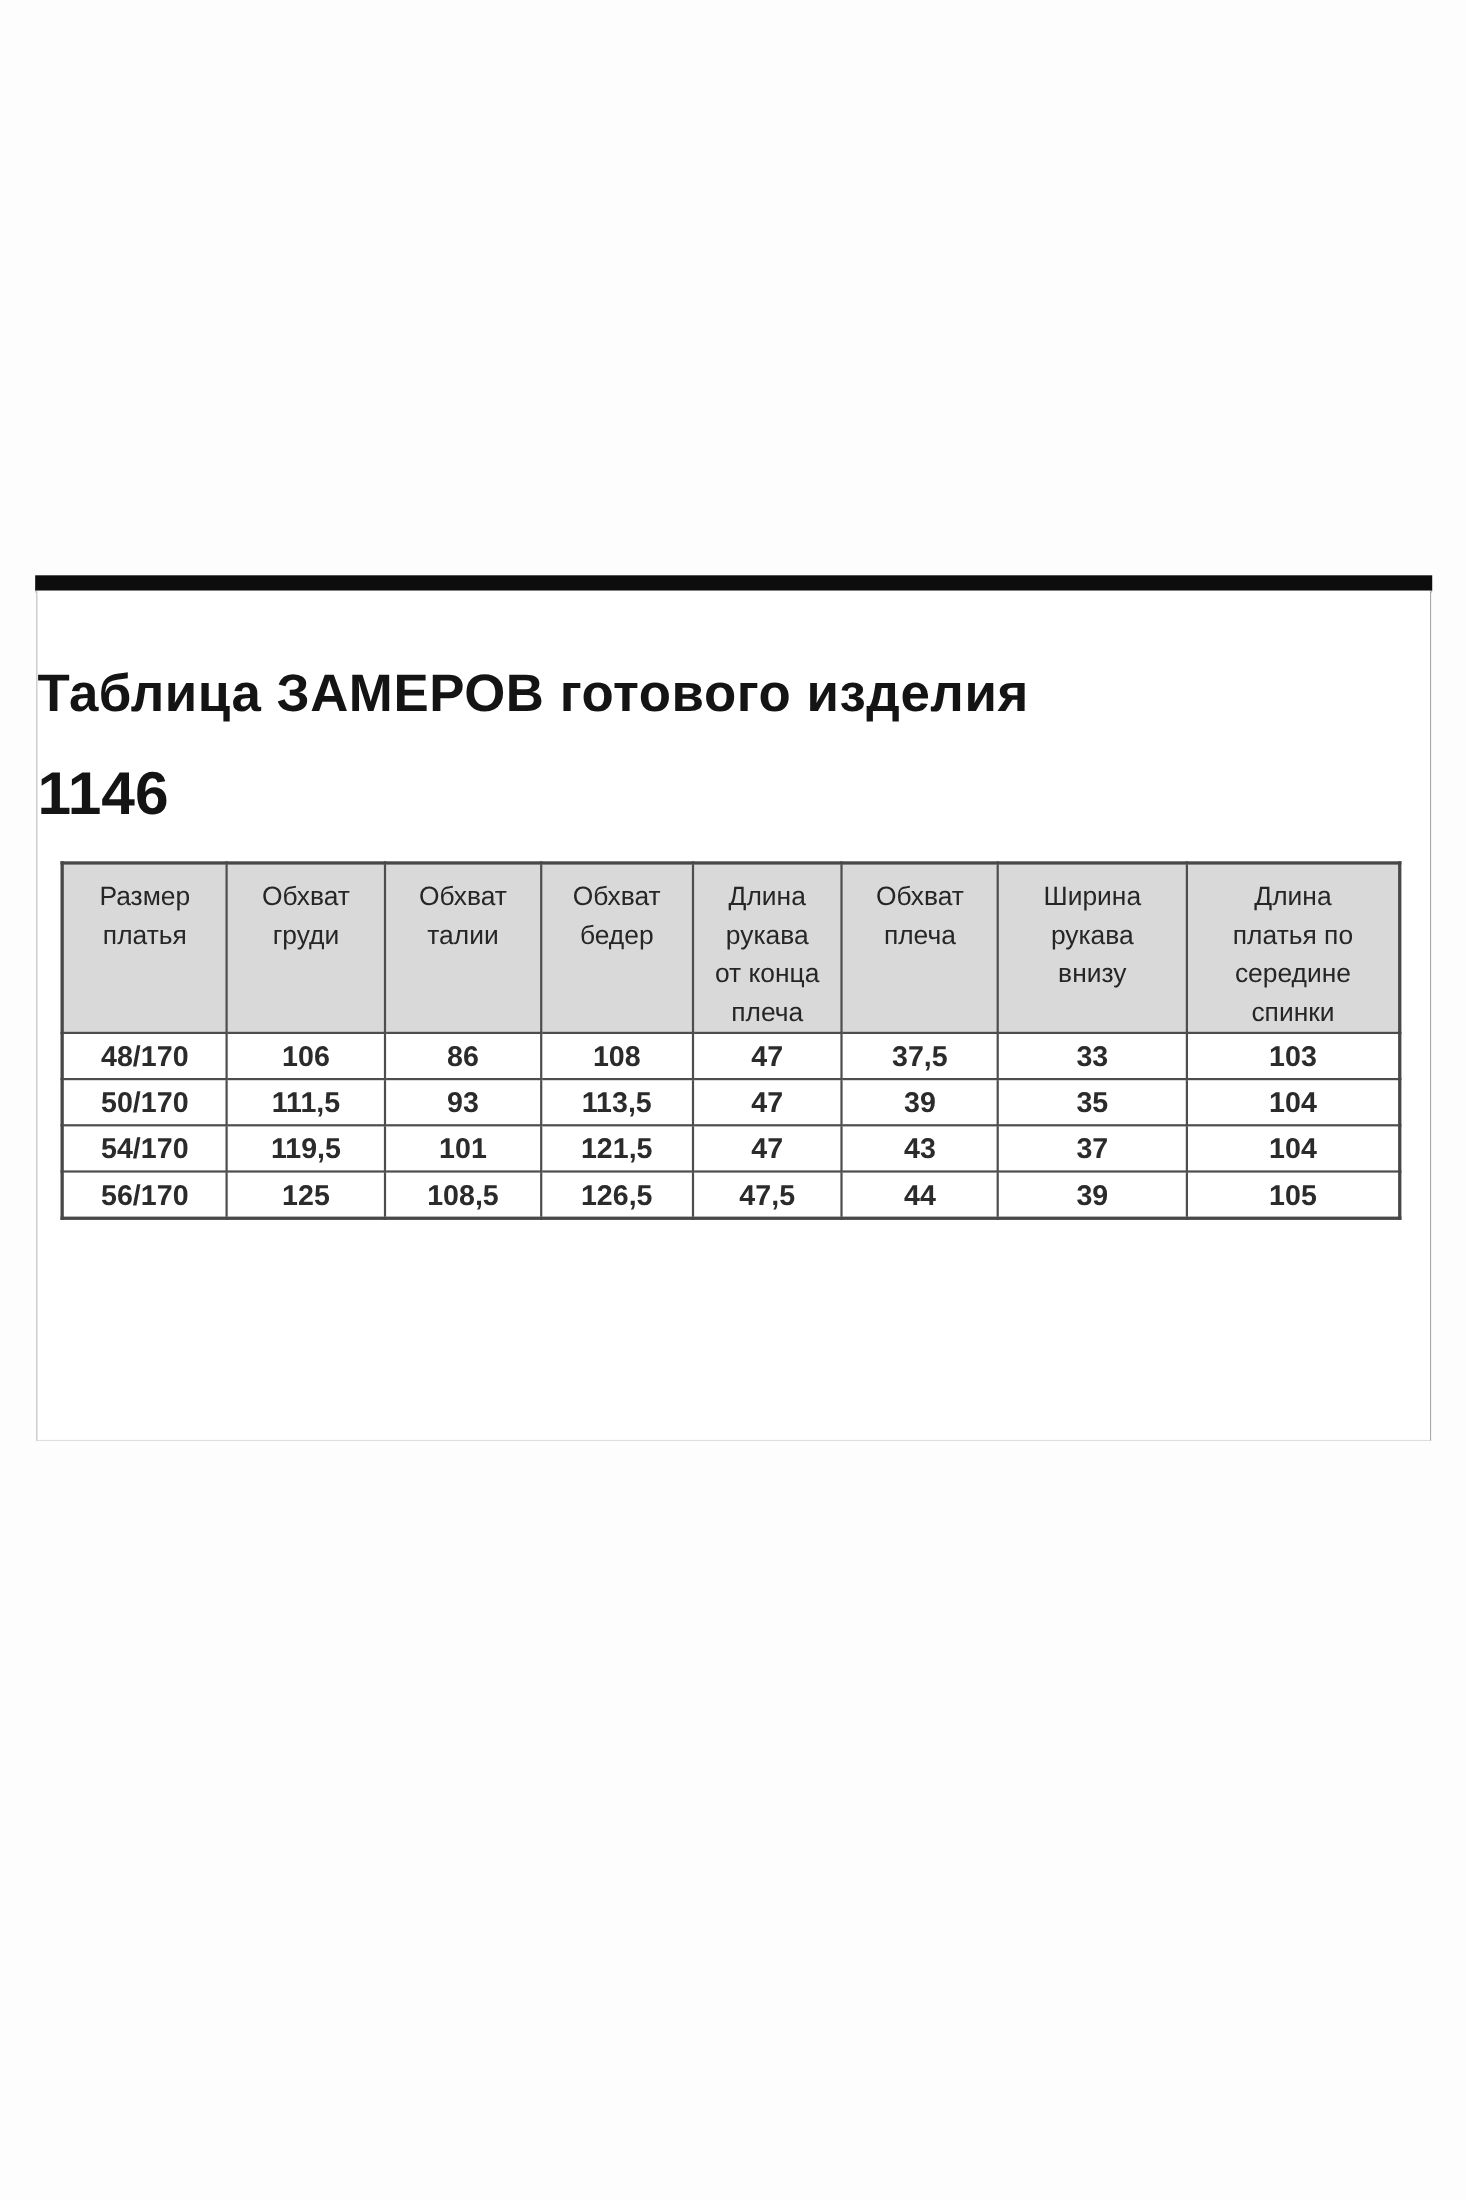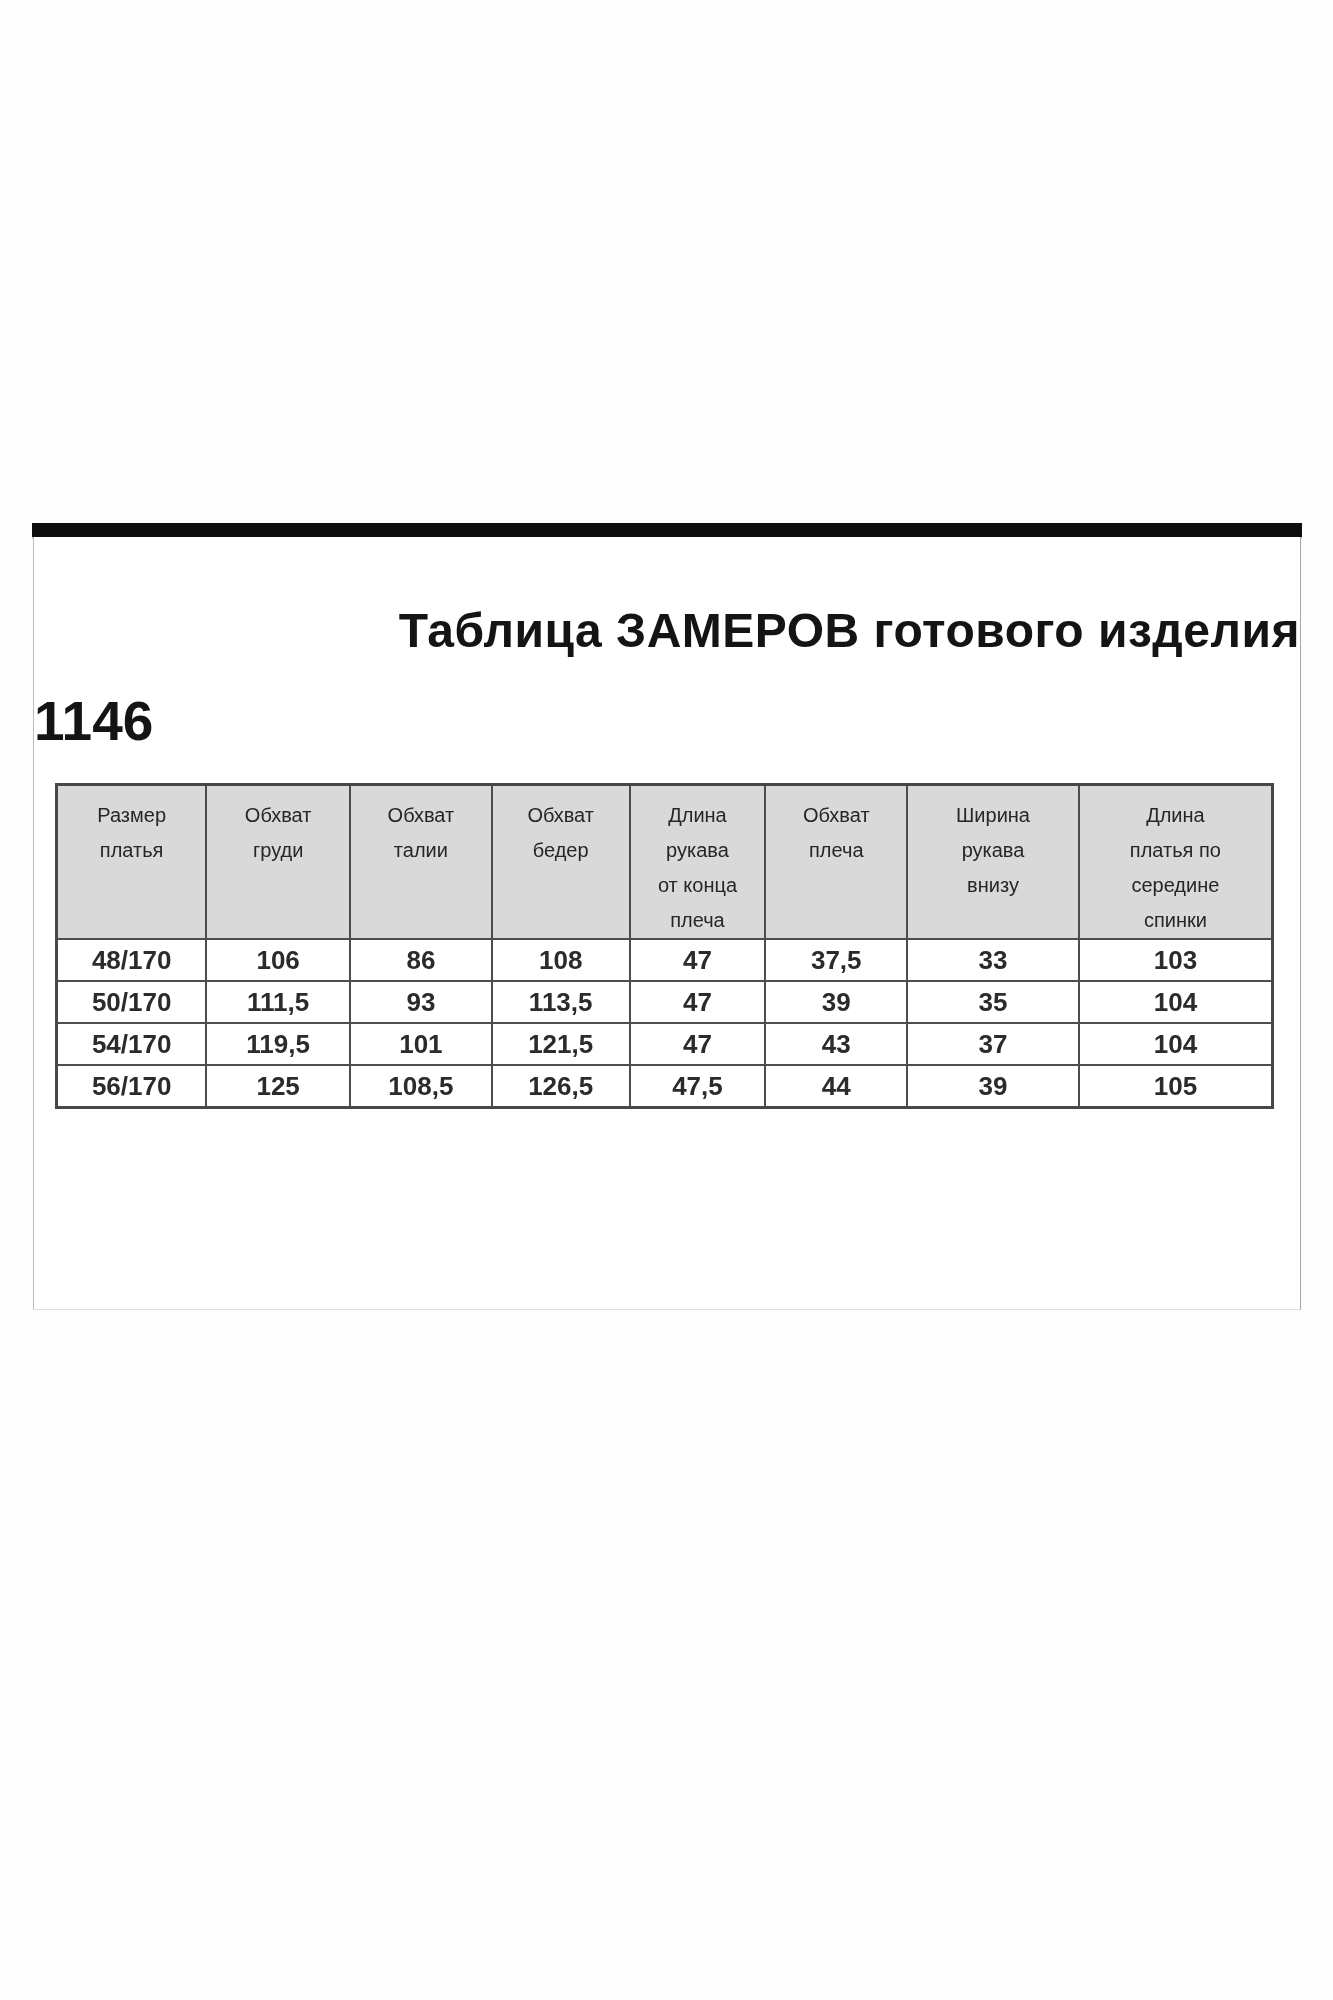"Таблица ЗАМЕРОВ готового изделия" .doc-title { text-align: right -> left }
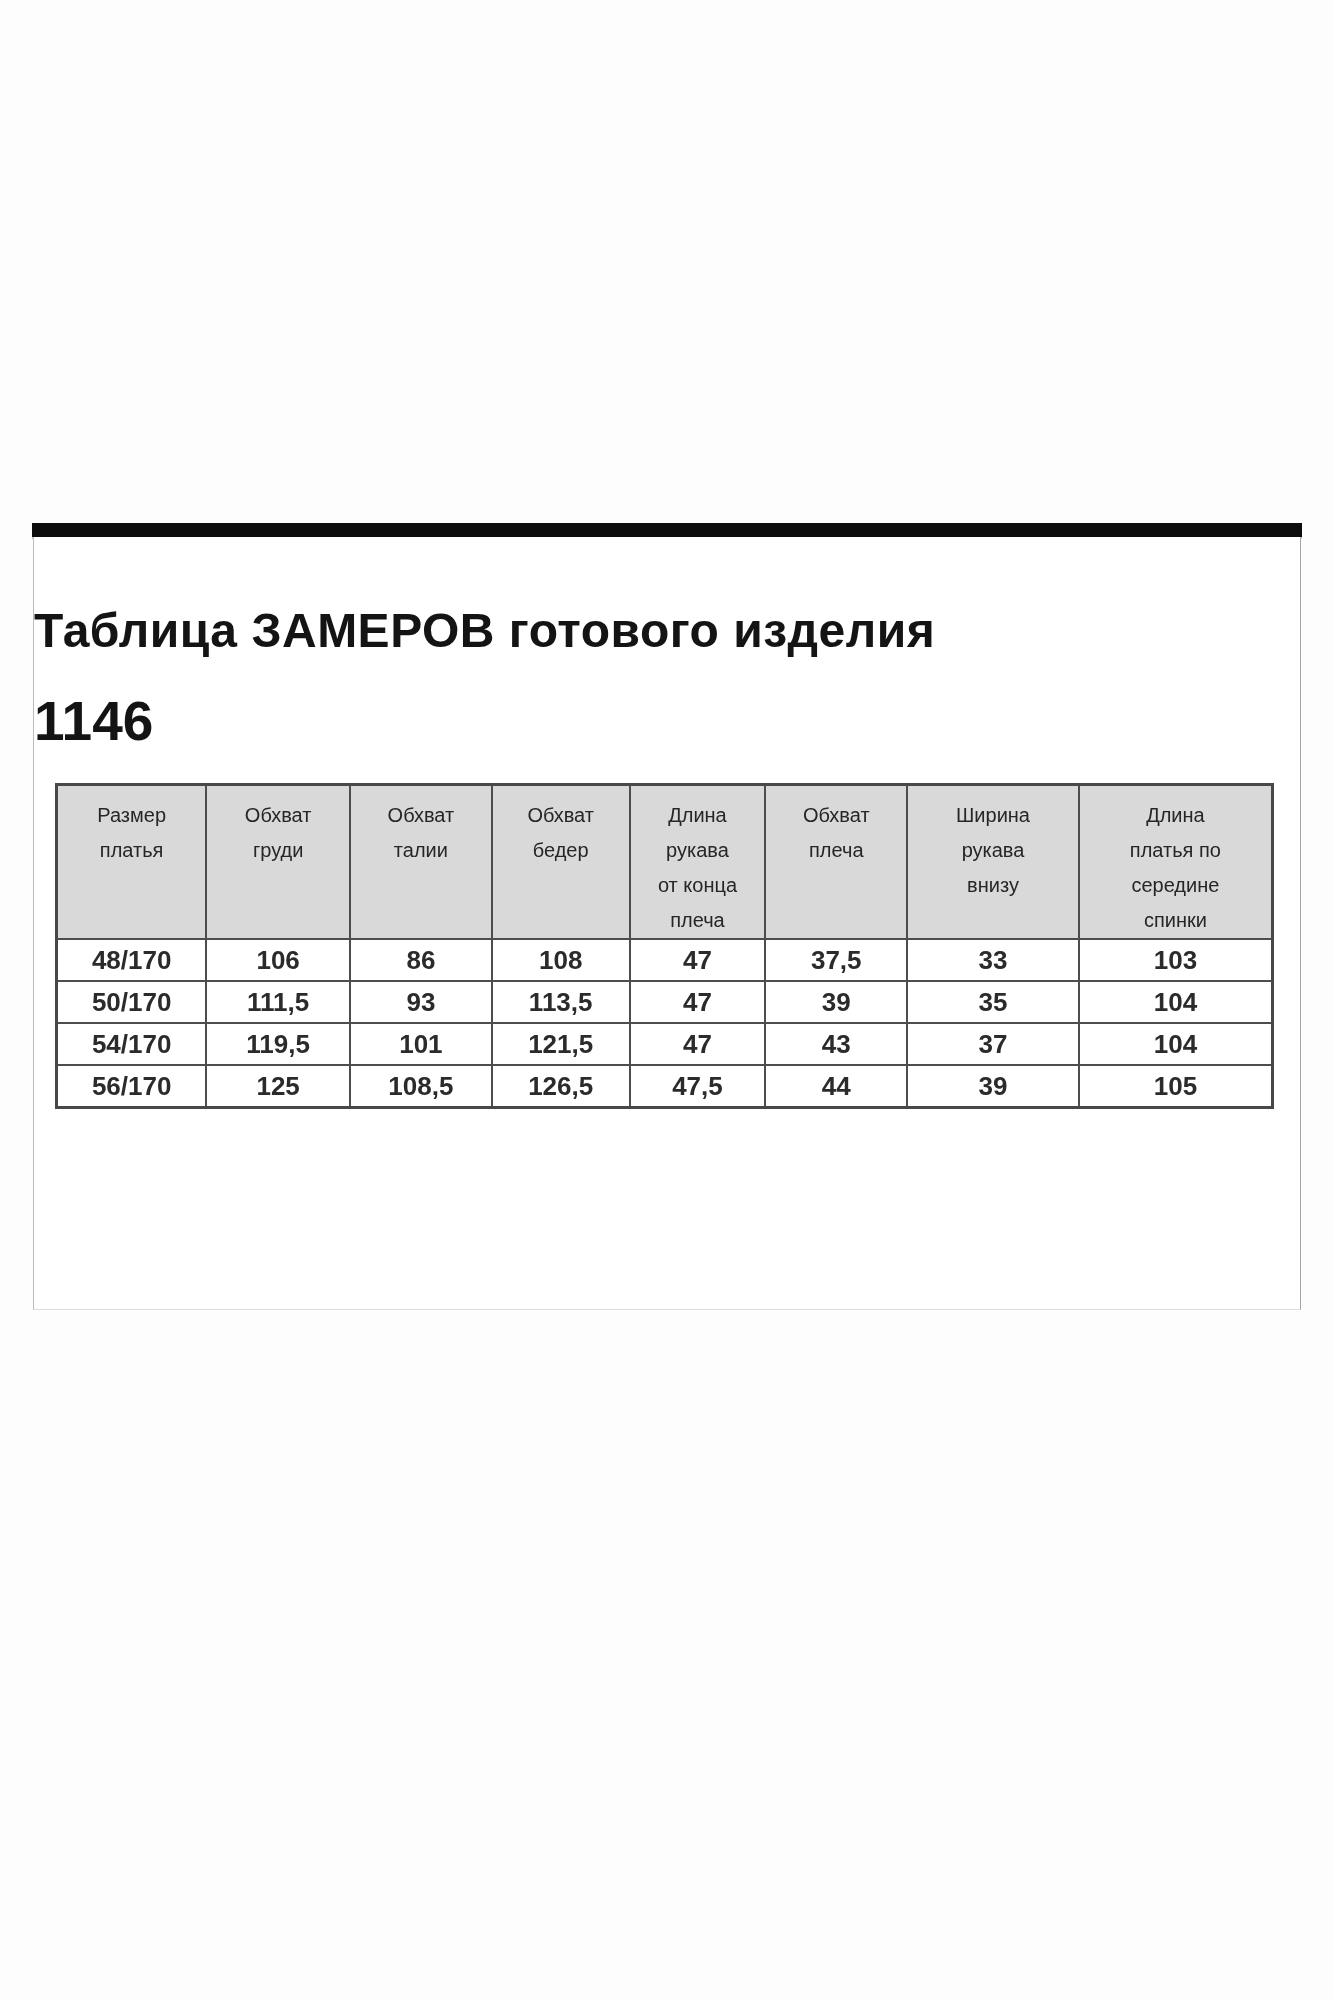"Размер" table.measure th { font-size: 20px -> 24px }
